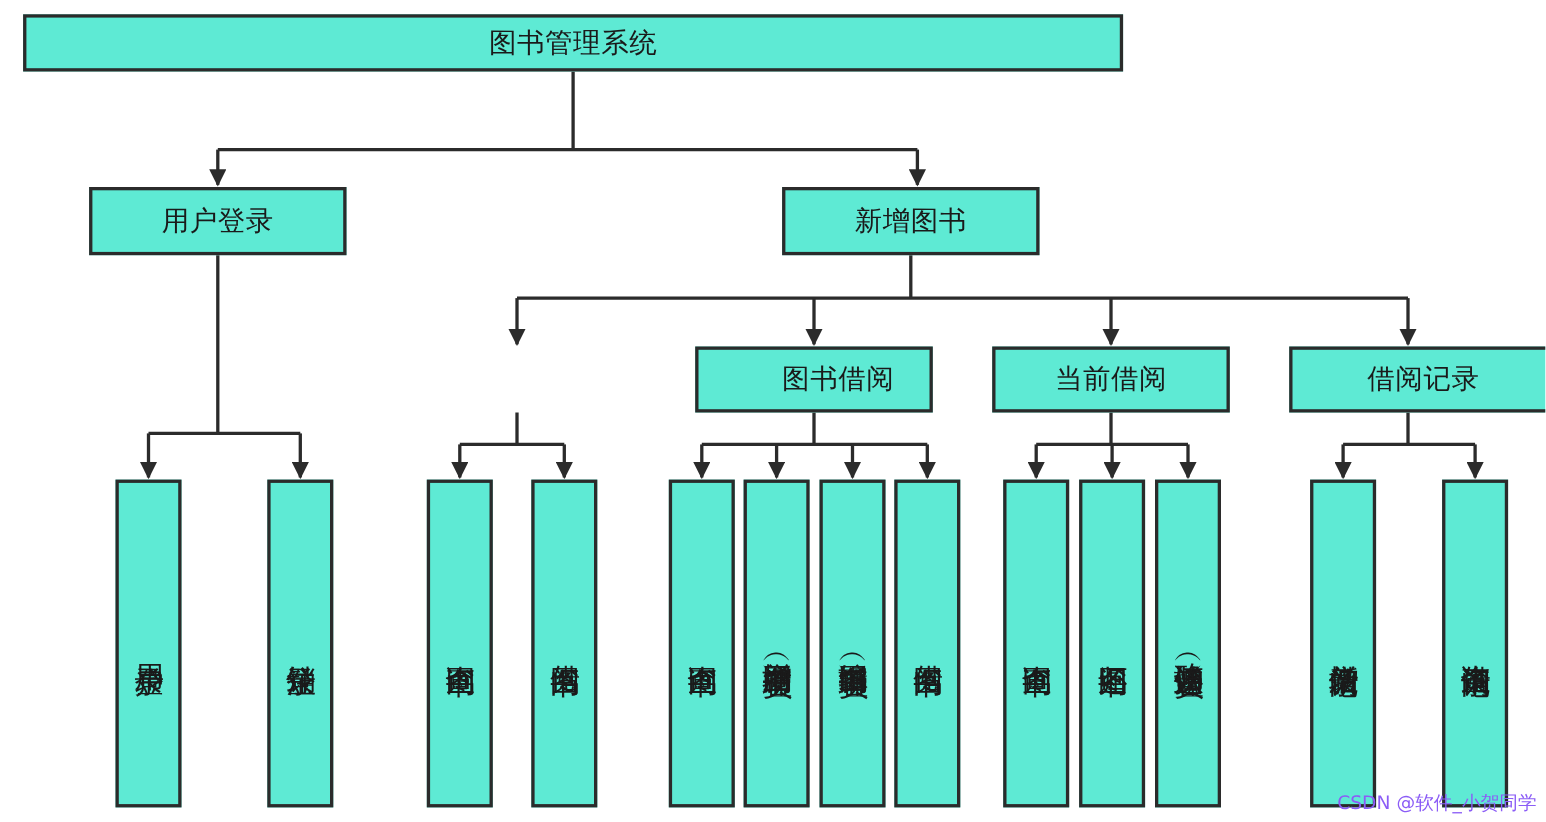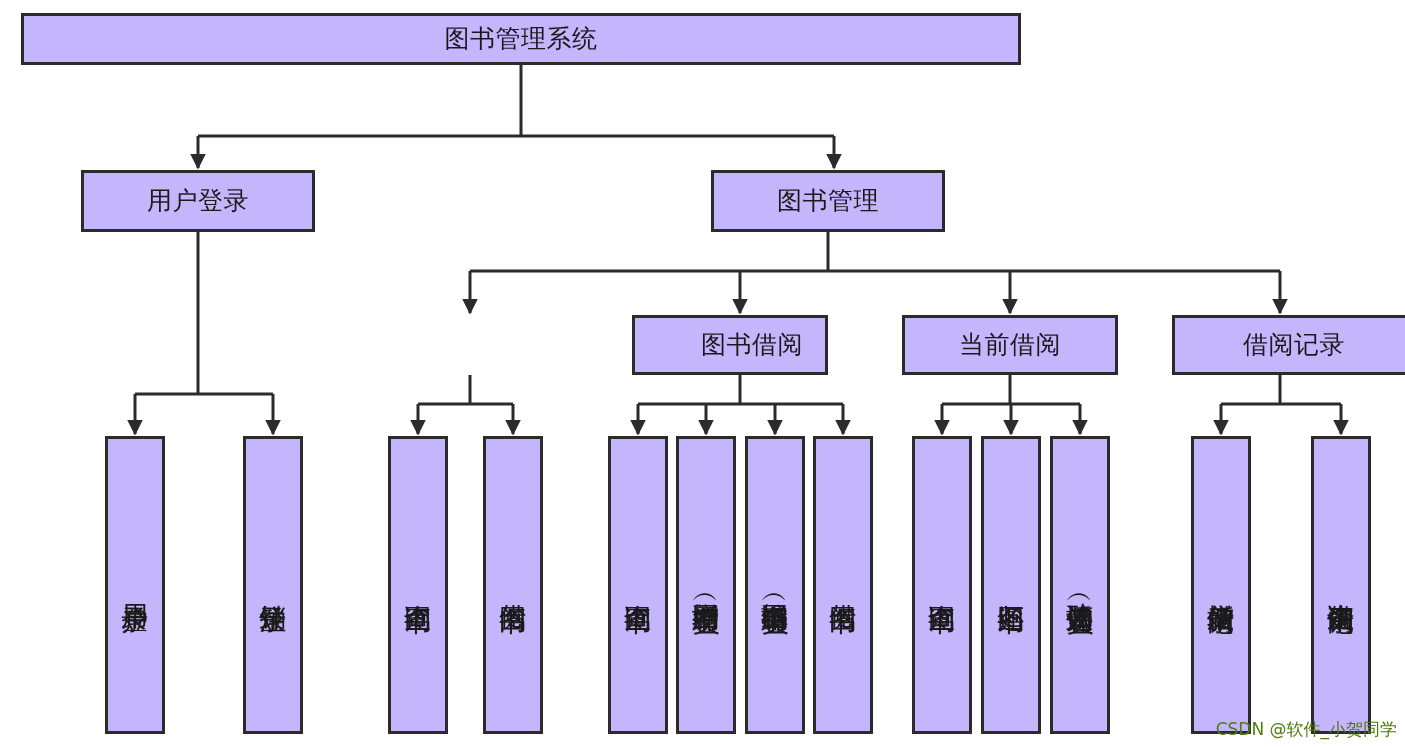"图书管理系统" .node { background: #c4b5fd -> #5eead4 }
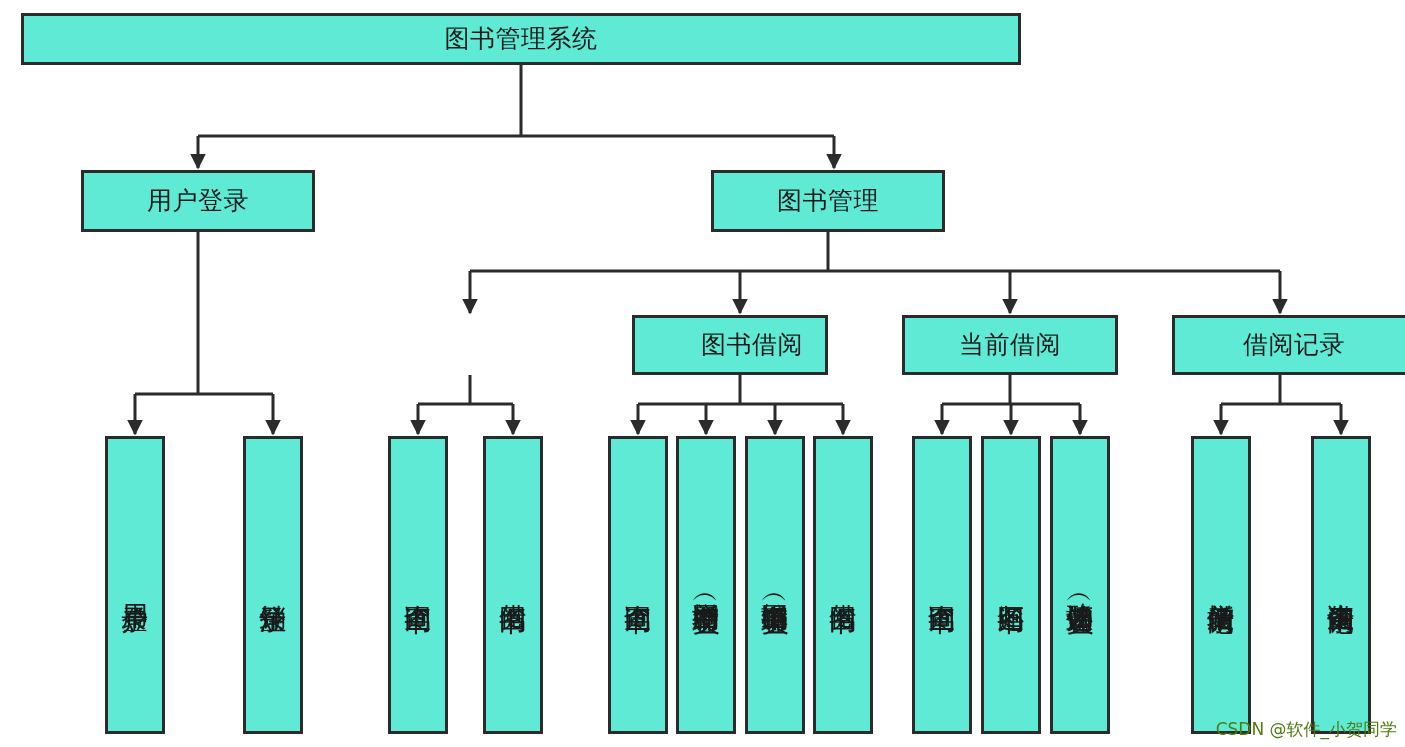"图书管理" span.label { text: 图书管理 -> 新增图书 }
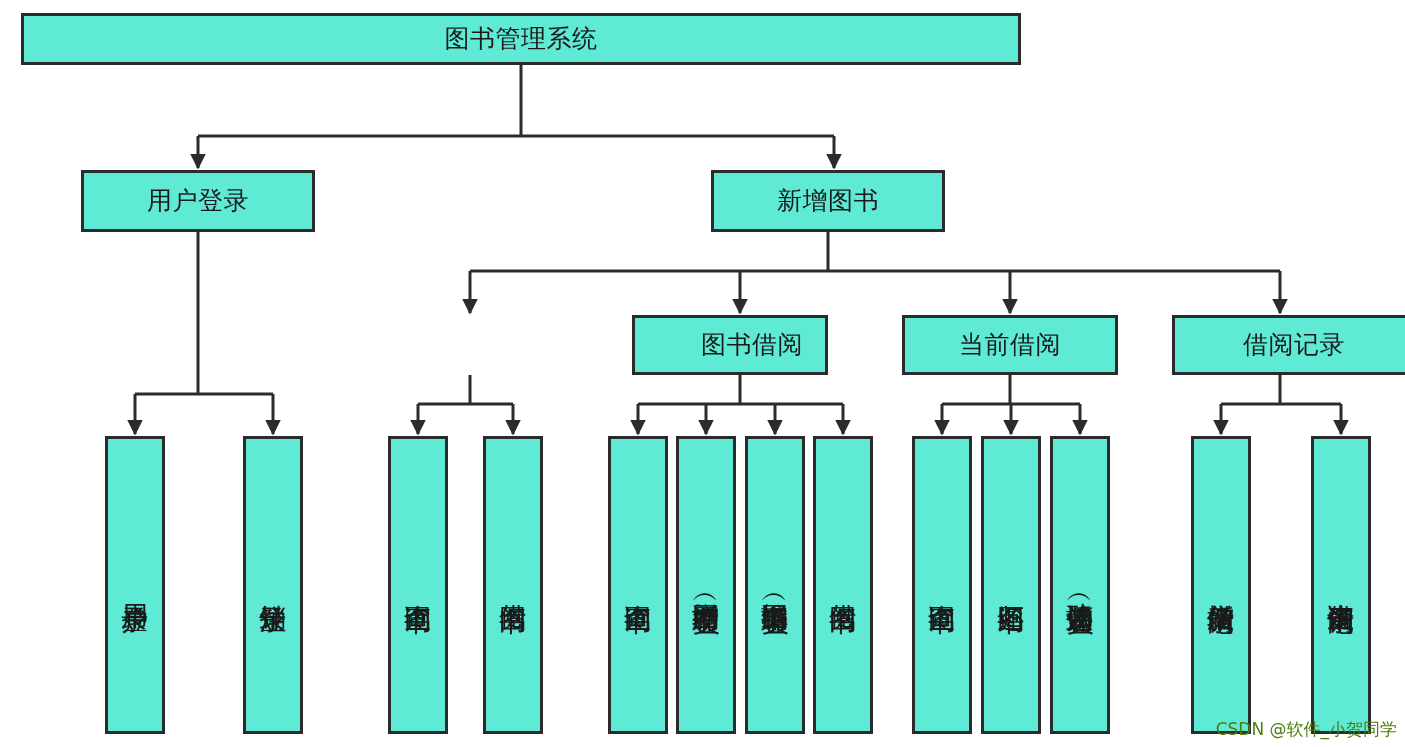"图书借阅" div.node { width: 196px -> 216px }
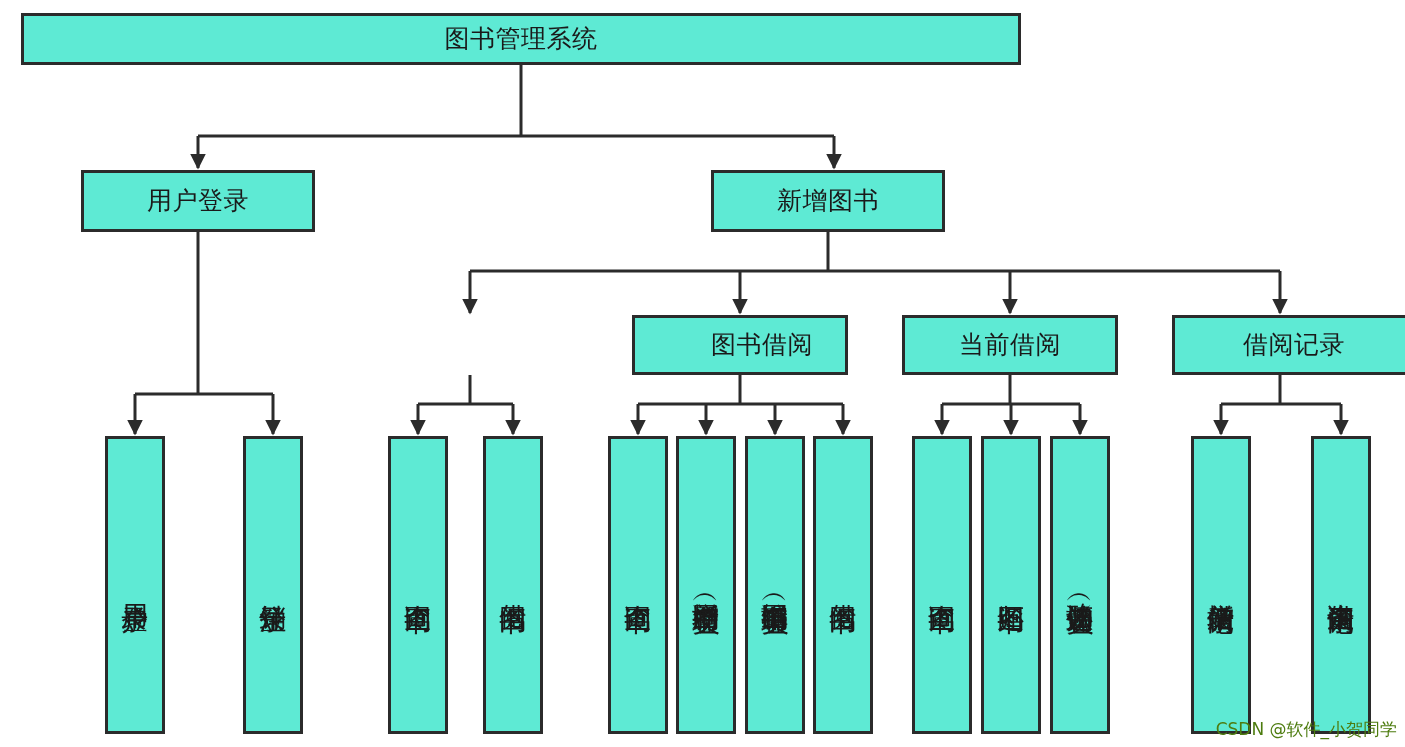"CSDN @软件_小贺同学" #watermark { color: #4d7c0f -> #8b5cf6 }
